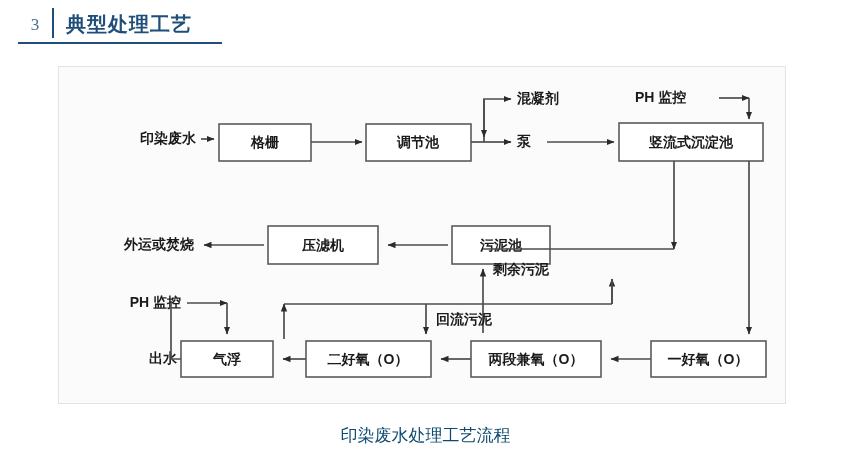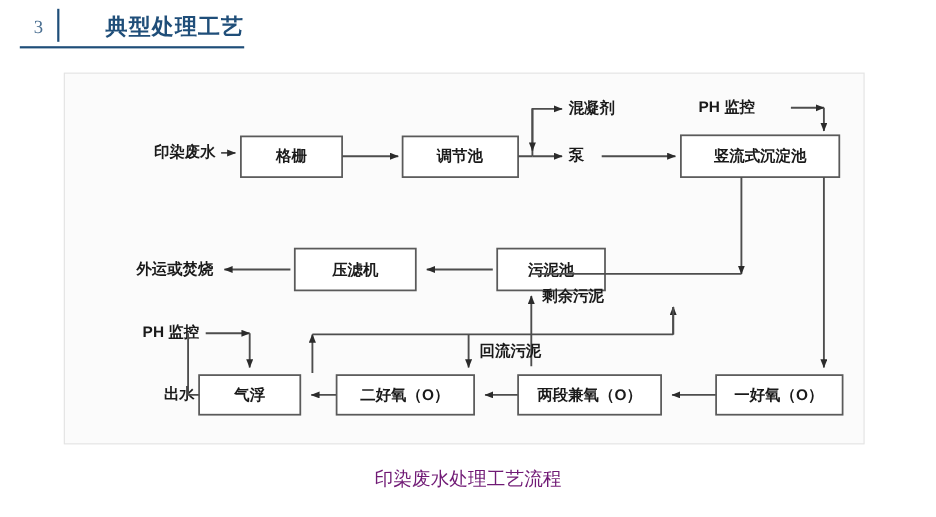"典型处理工艺" #section-title { text-align: right -> none }
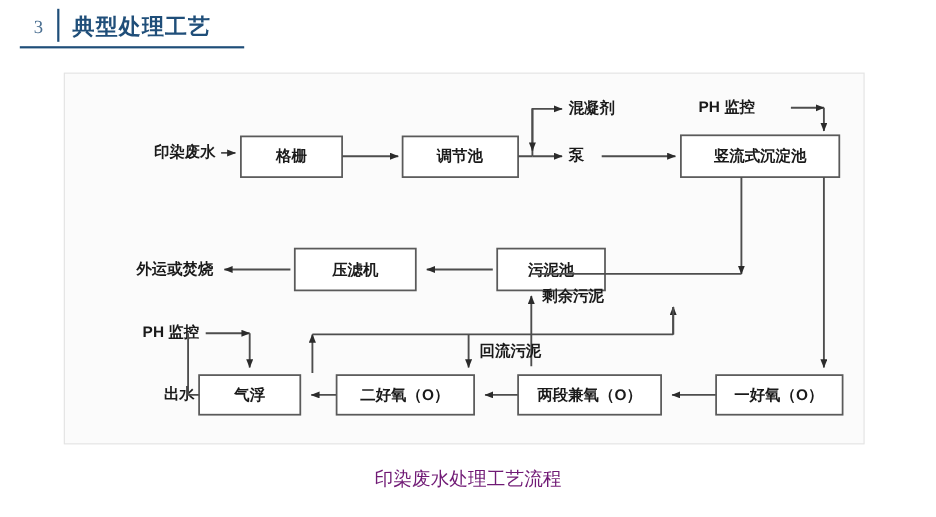"印染废水处理工艺流程" #figure-caption { color: #701a75 -> #0c4a6e }
